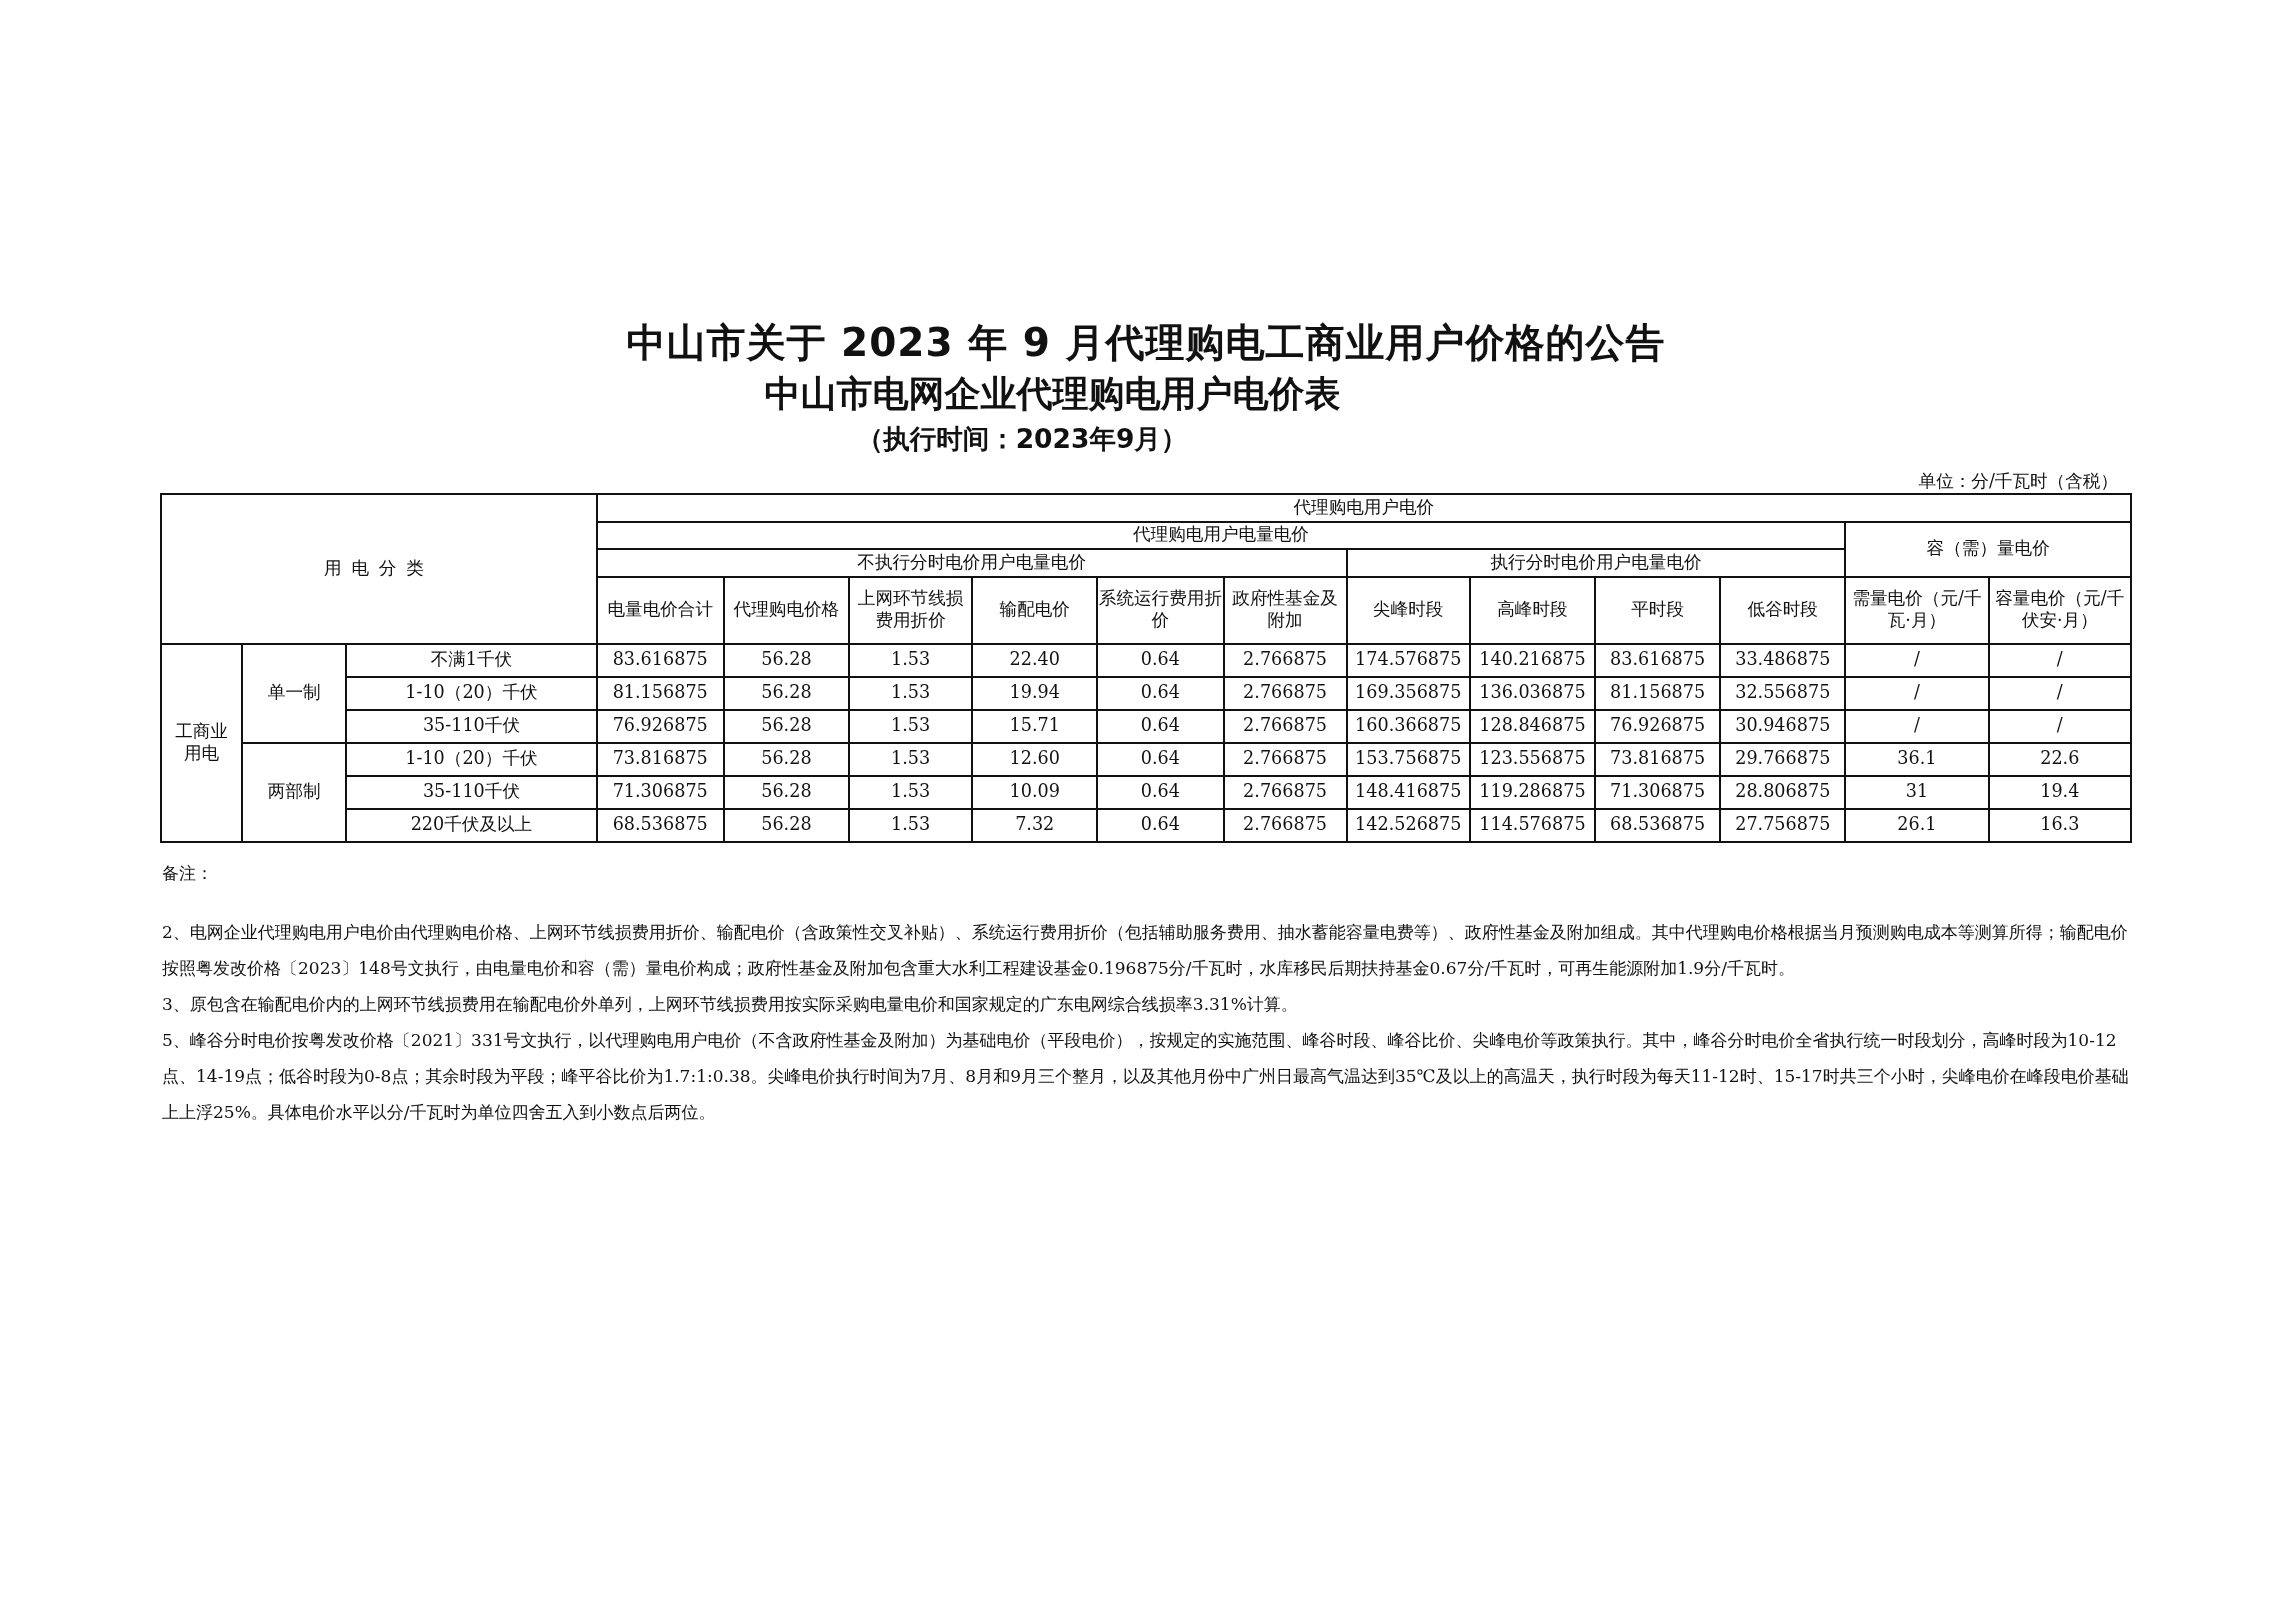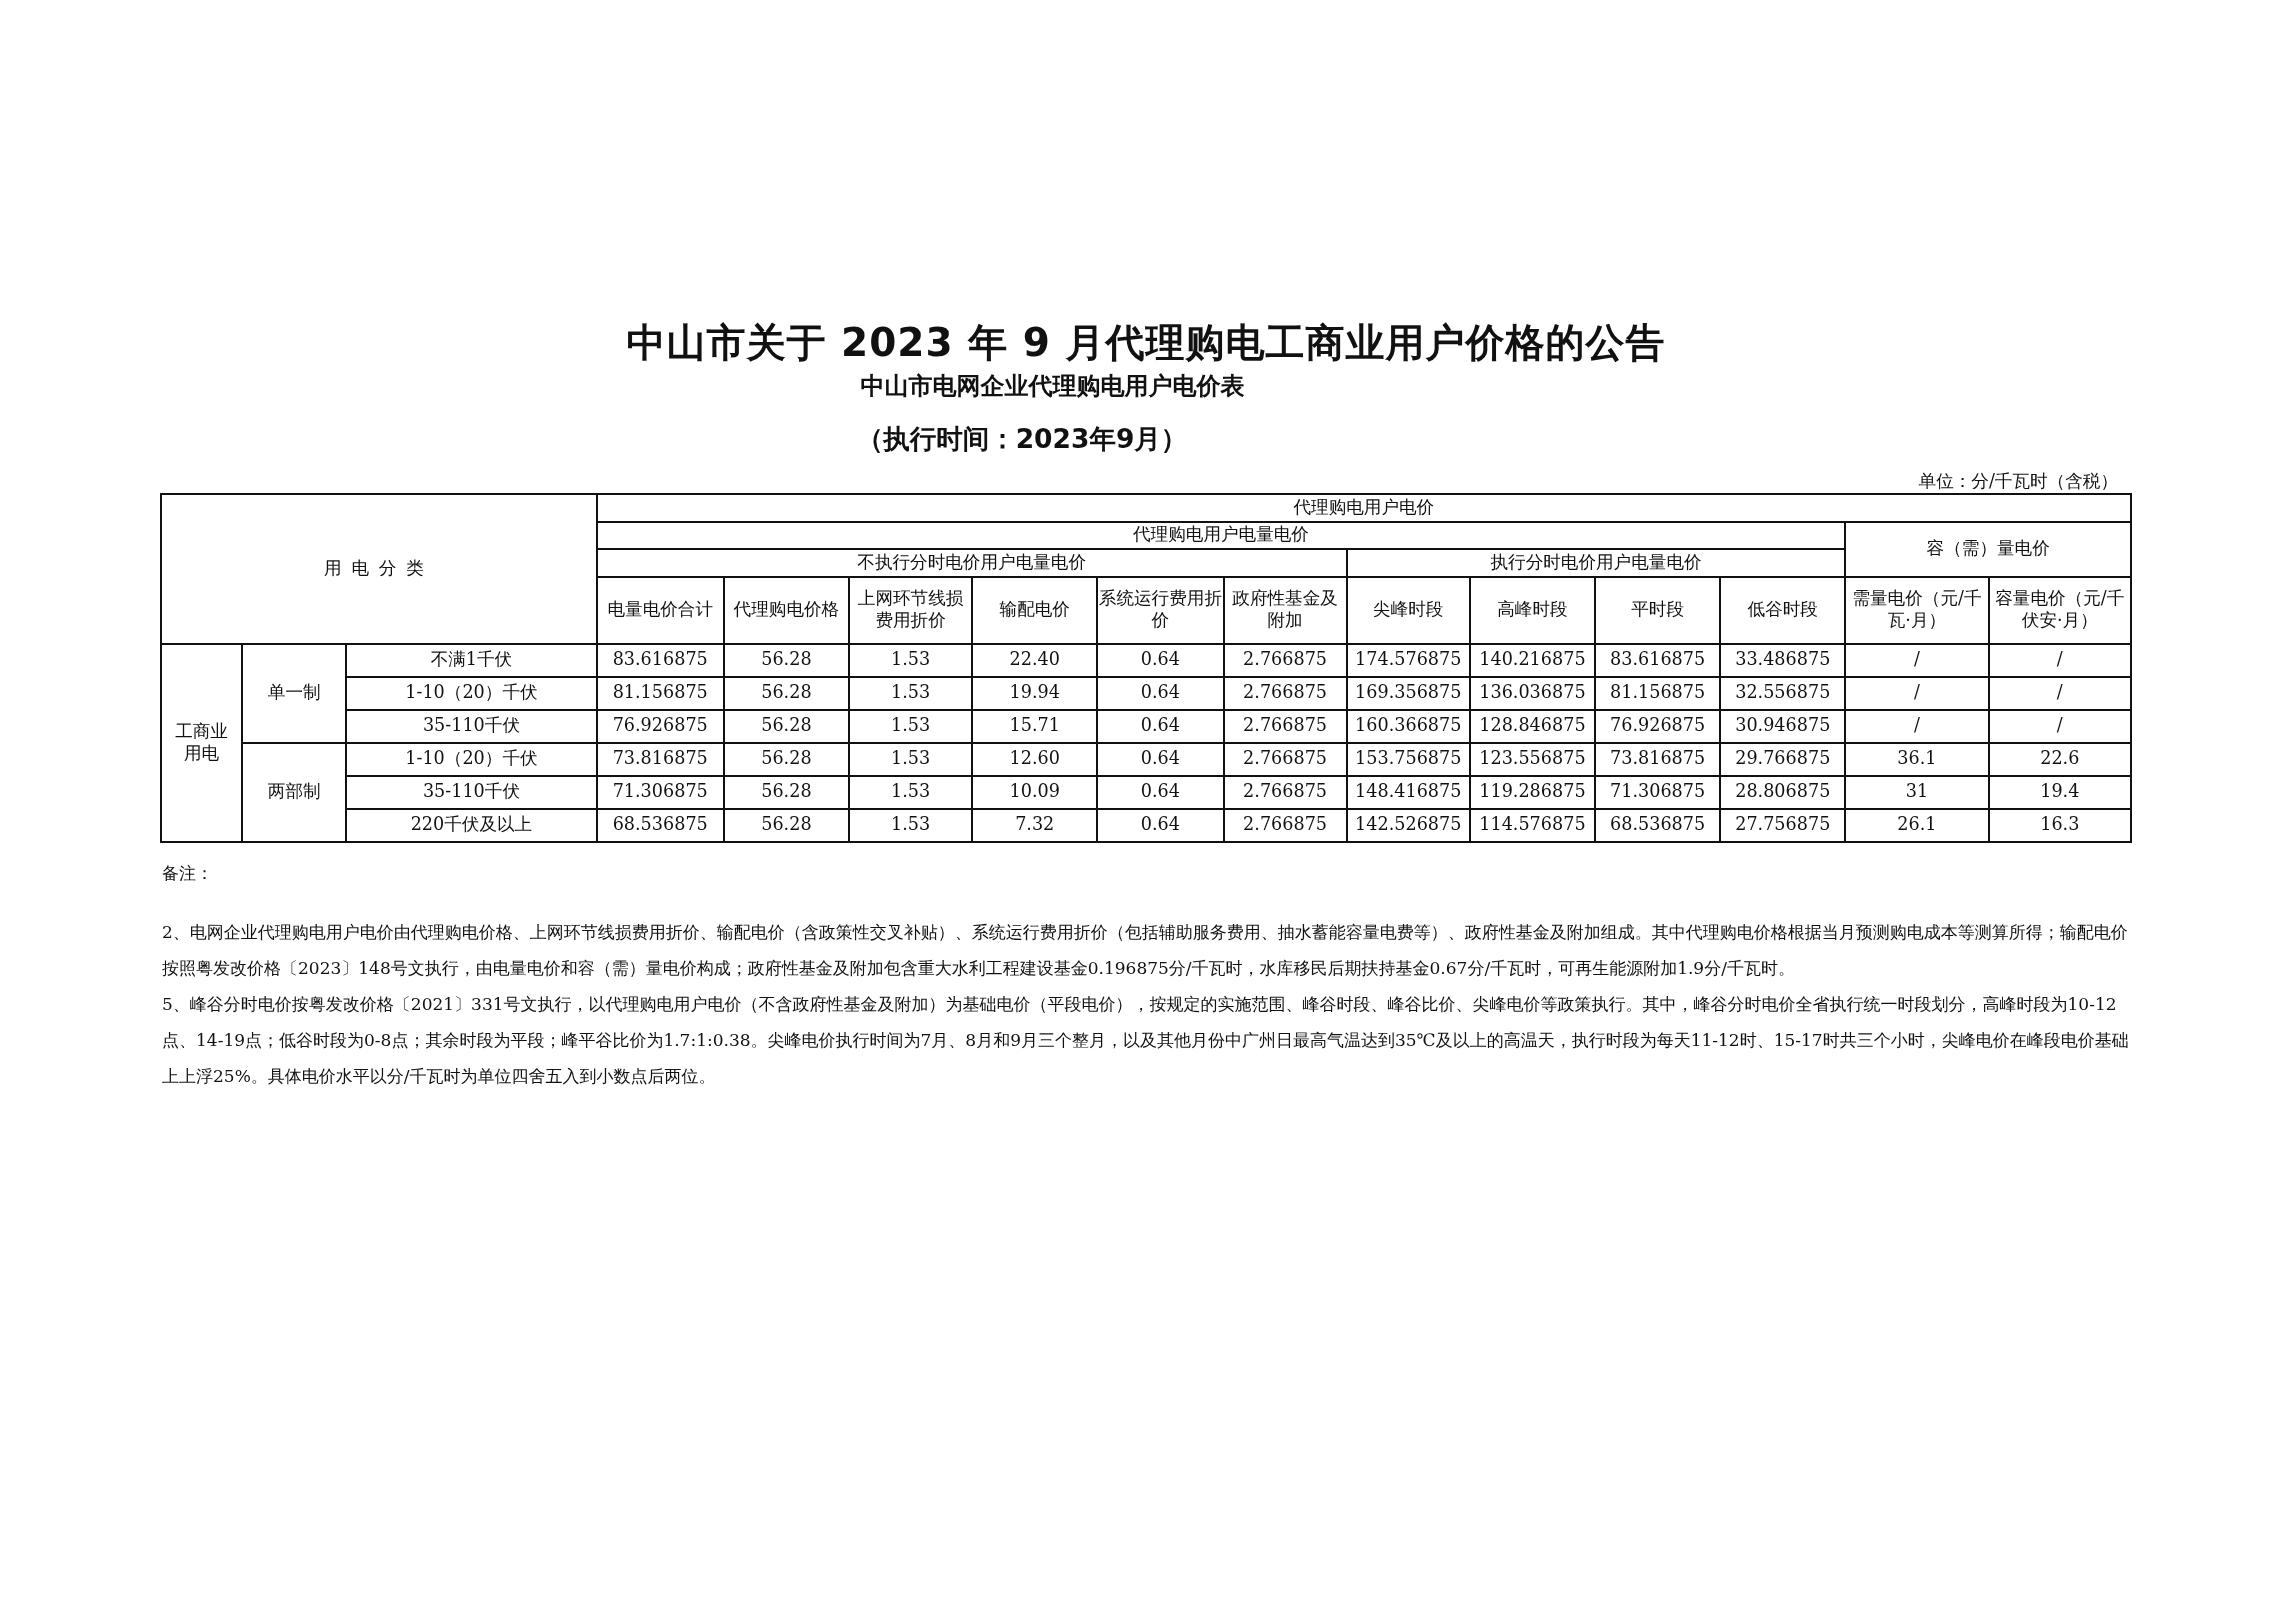"中山市电网企业代理购电用户电价表" .subtitle { font-size: 24px -> 36px }
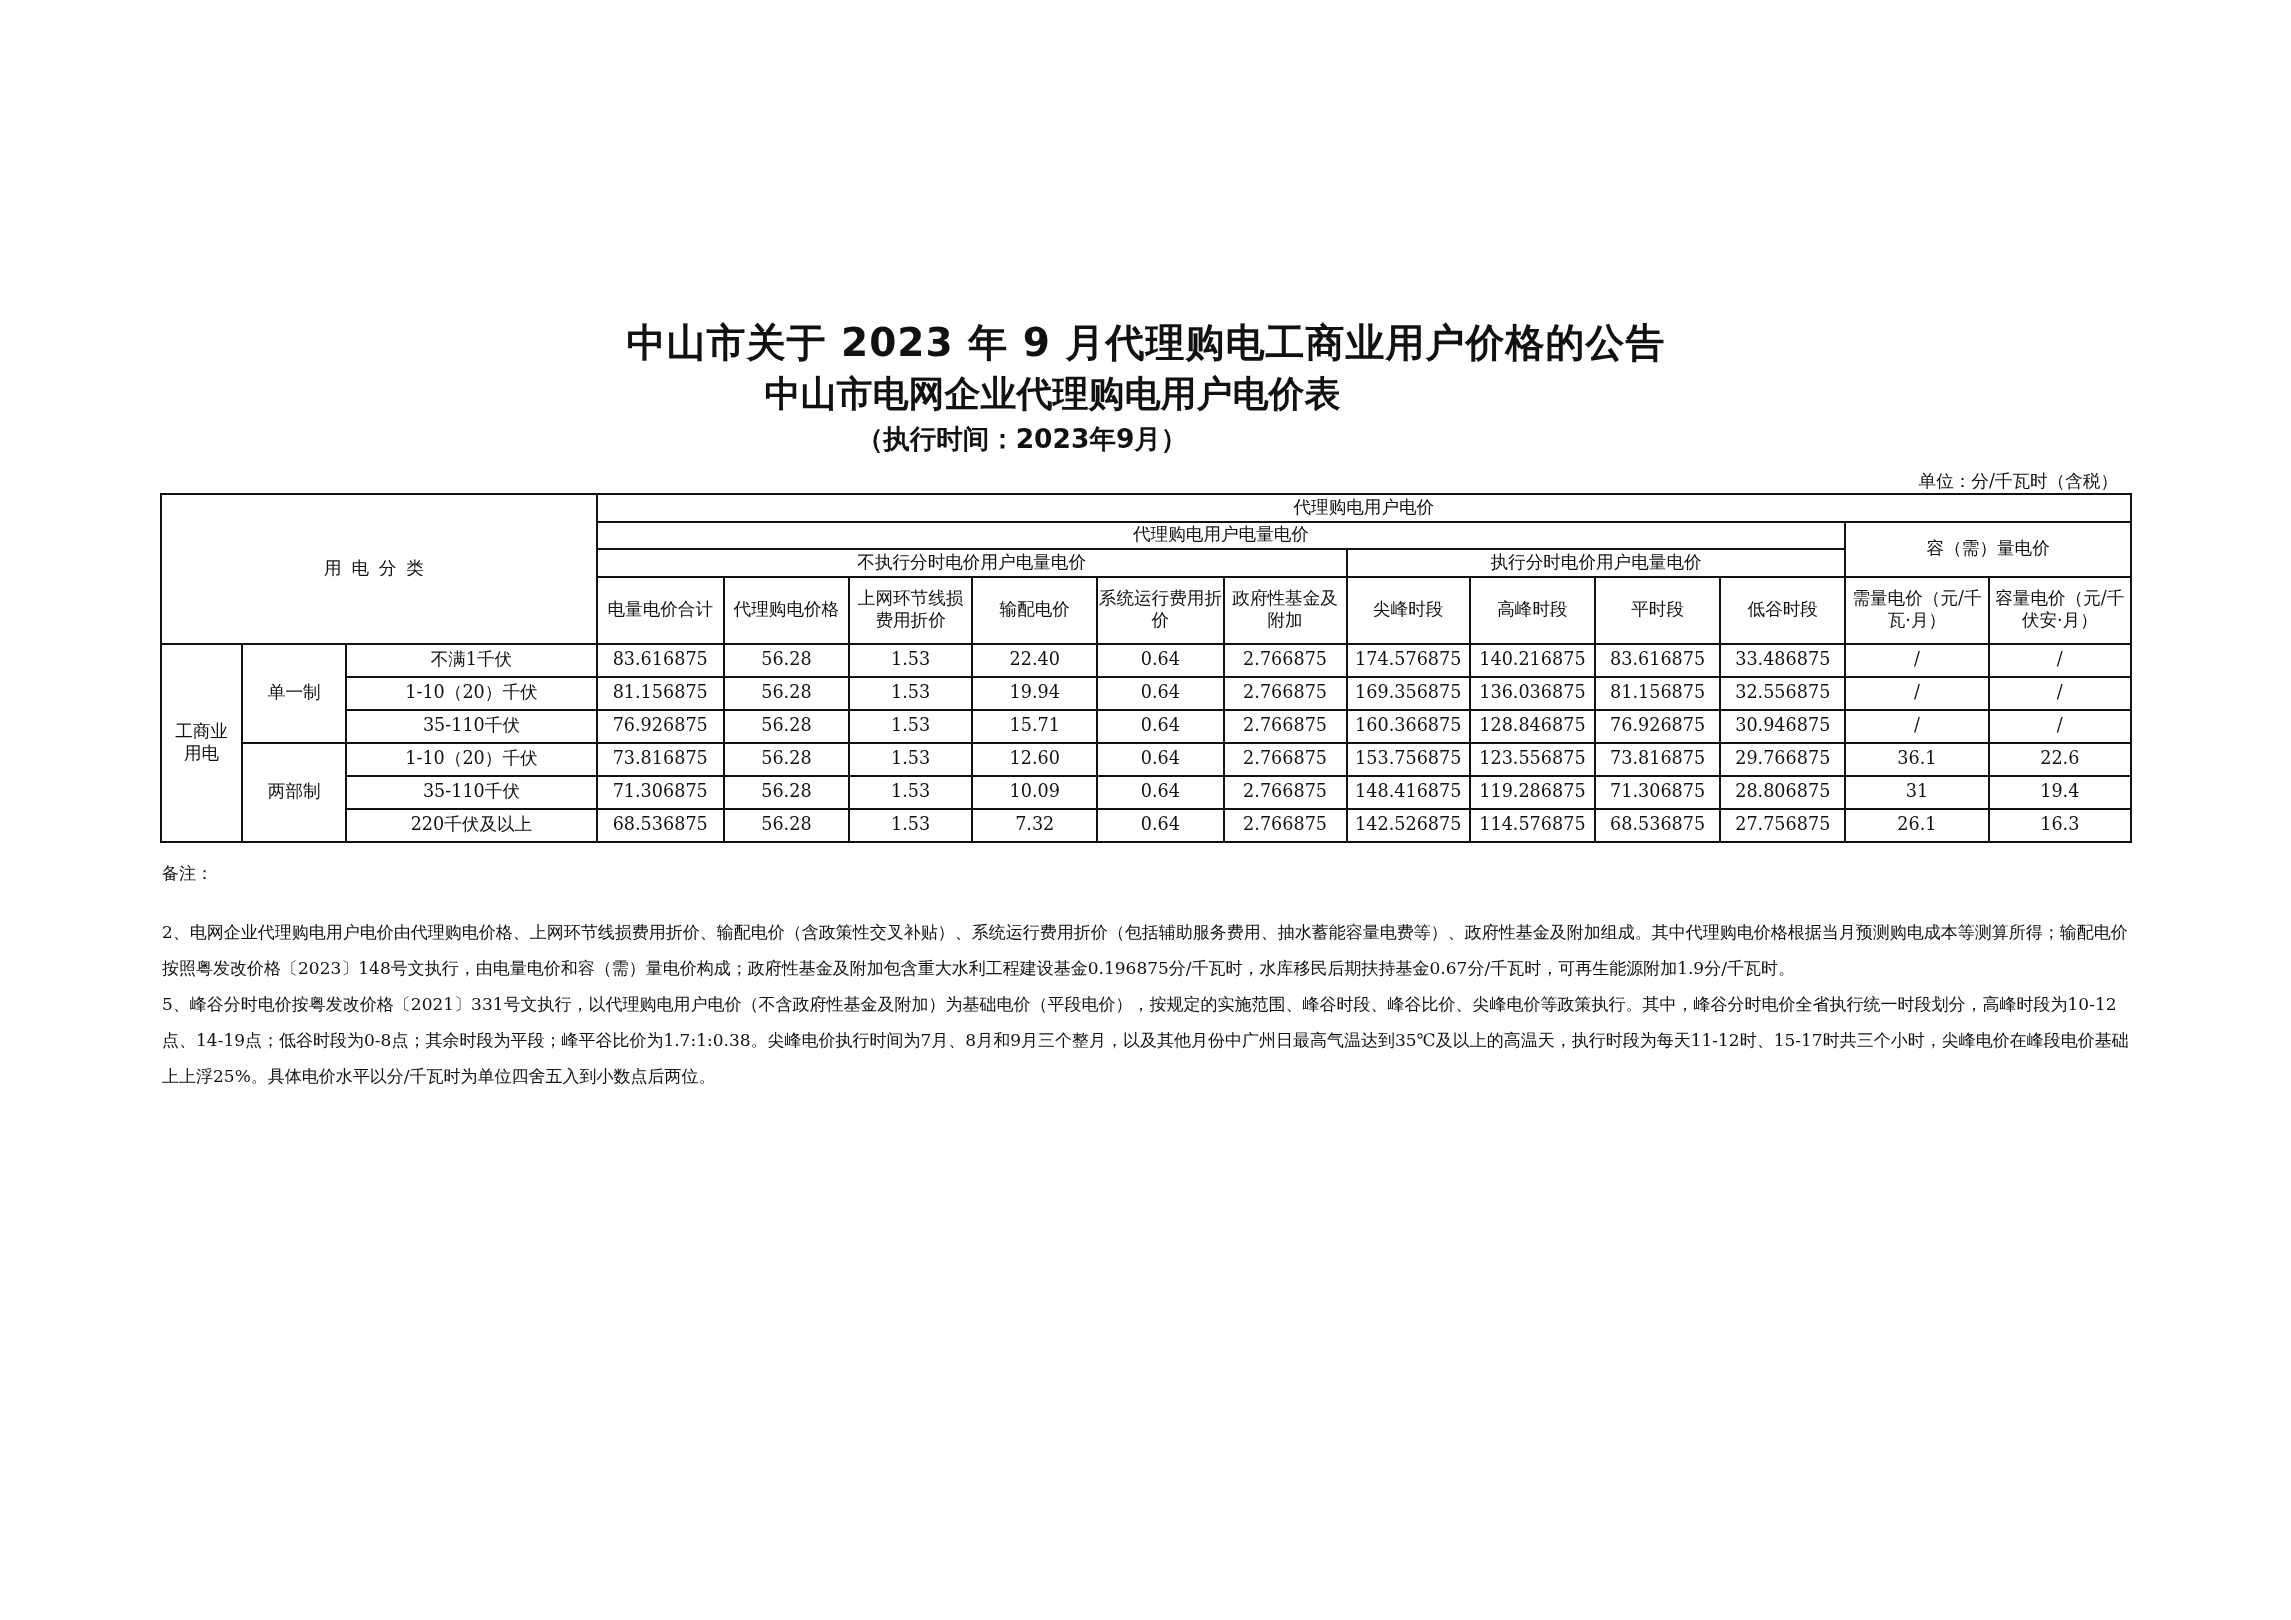"3、原包含在输配电价内的上网环节线损费用在输配电价外单列，上网环节线损费用按实际" p { html: none -> <p>3、原包含在输配电价内的上网环节线损费用在输配电价外单列，上网环节线损费用按实际采购电量电价和国家规定的广东电网综合线损率3.31%计算。</p> }
